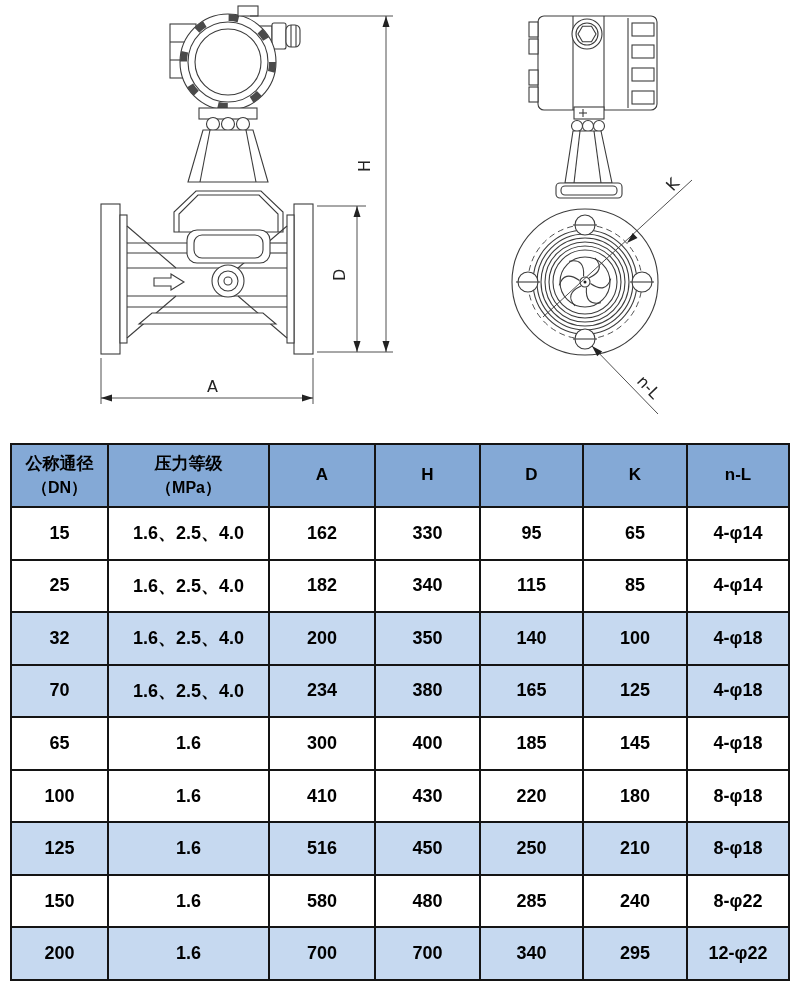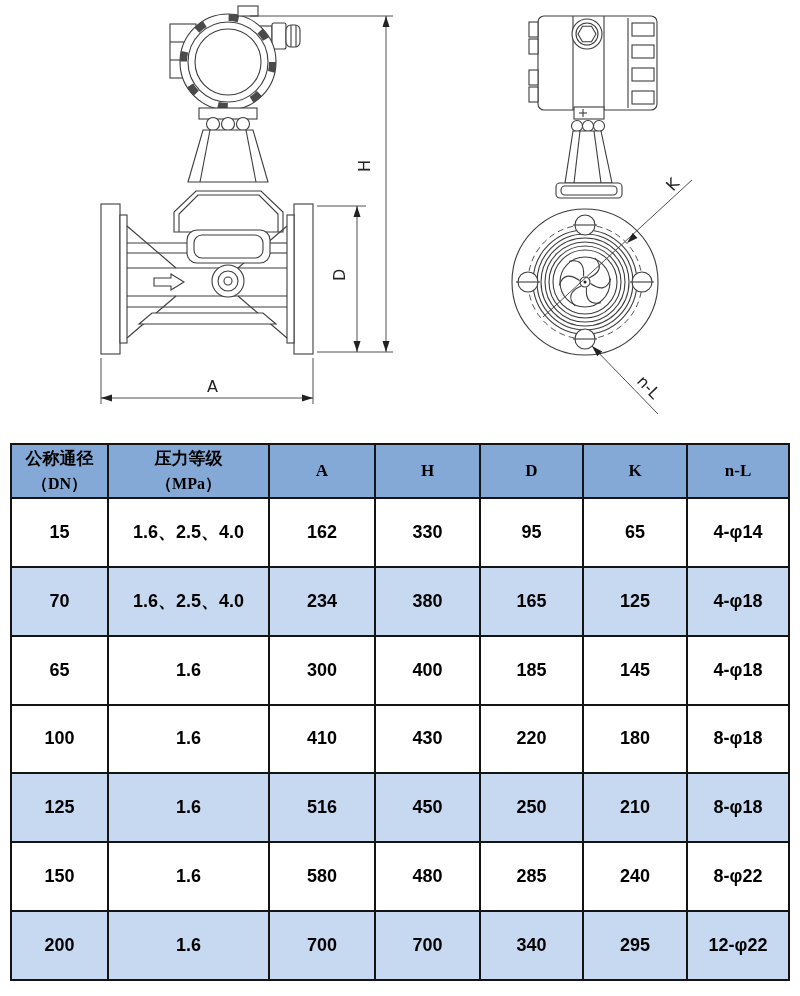"公称通径" .spec thead tr { font-family: Liberation Serif, serif -> none; height: 54px -> 63px }
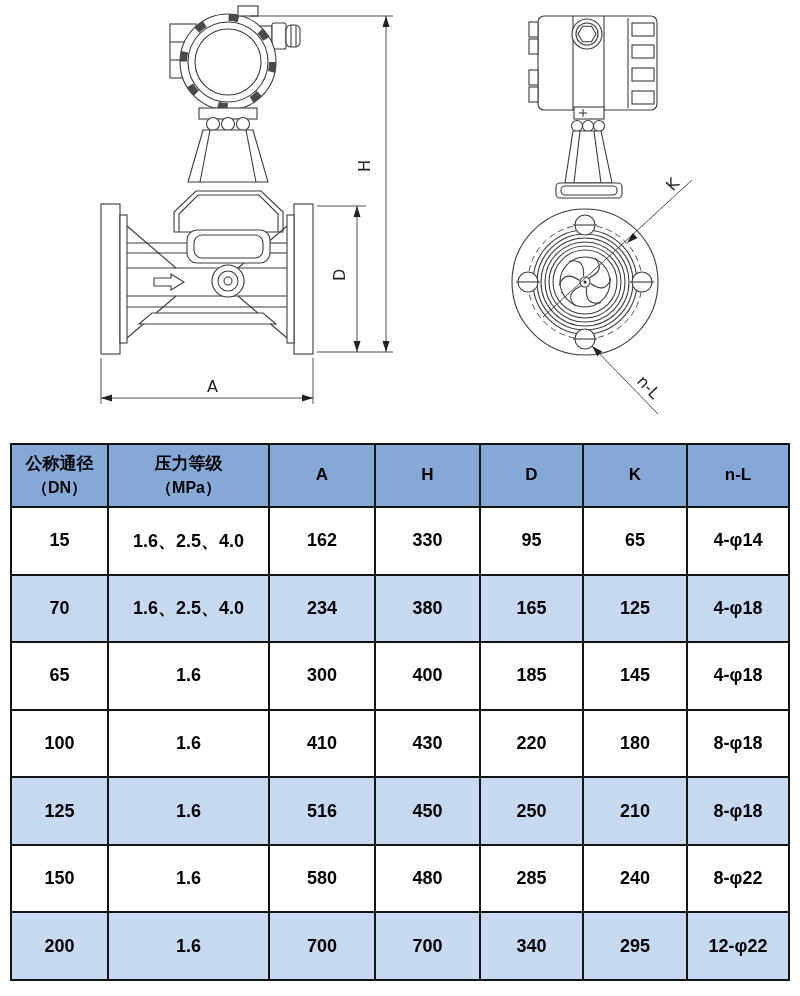"25" tr { html: none -> <tr> <td>25</td> <td>1.6、2.5、4.0</td> <td>182</td> <td>340</td> <td>115</td> <td>85</td> <td>4-φ14</td> </tr> }
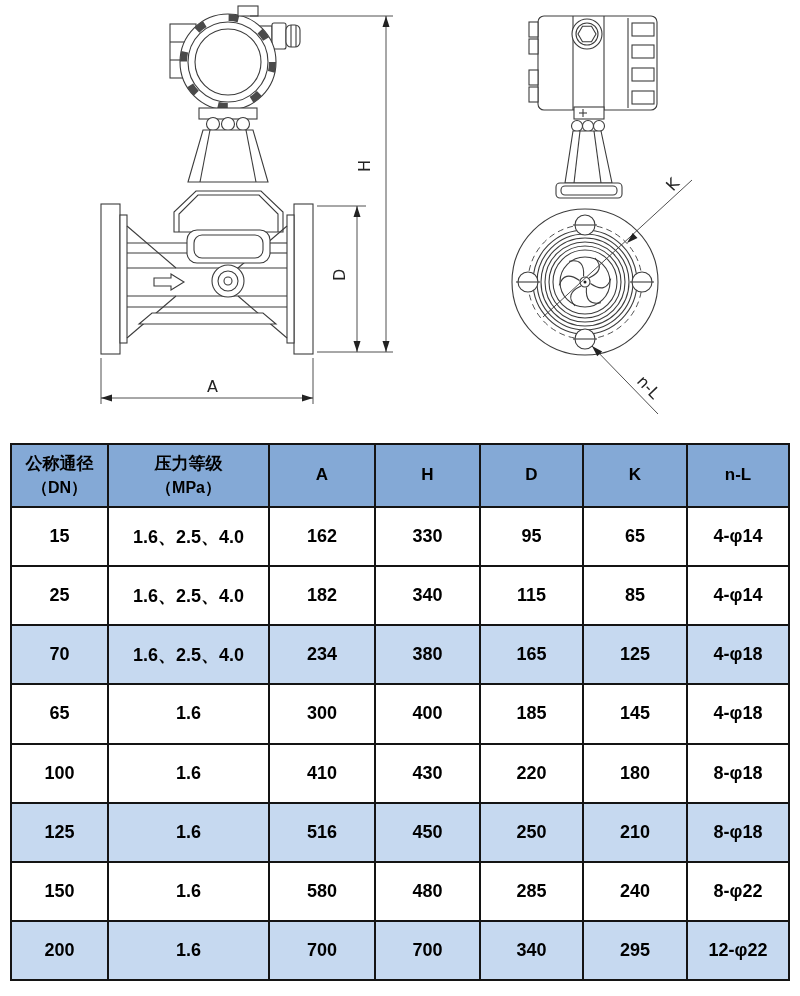"32" tr.alt { html: none -> <tr> <td>32</td> <td>1.6、2.5、4.0</td> <td>200</td> <td>350</td> <td>140</td> <td>100</td> <td>4-φ18</td> </tr> }
